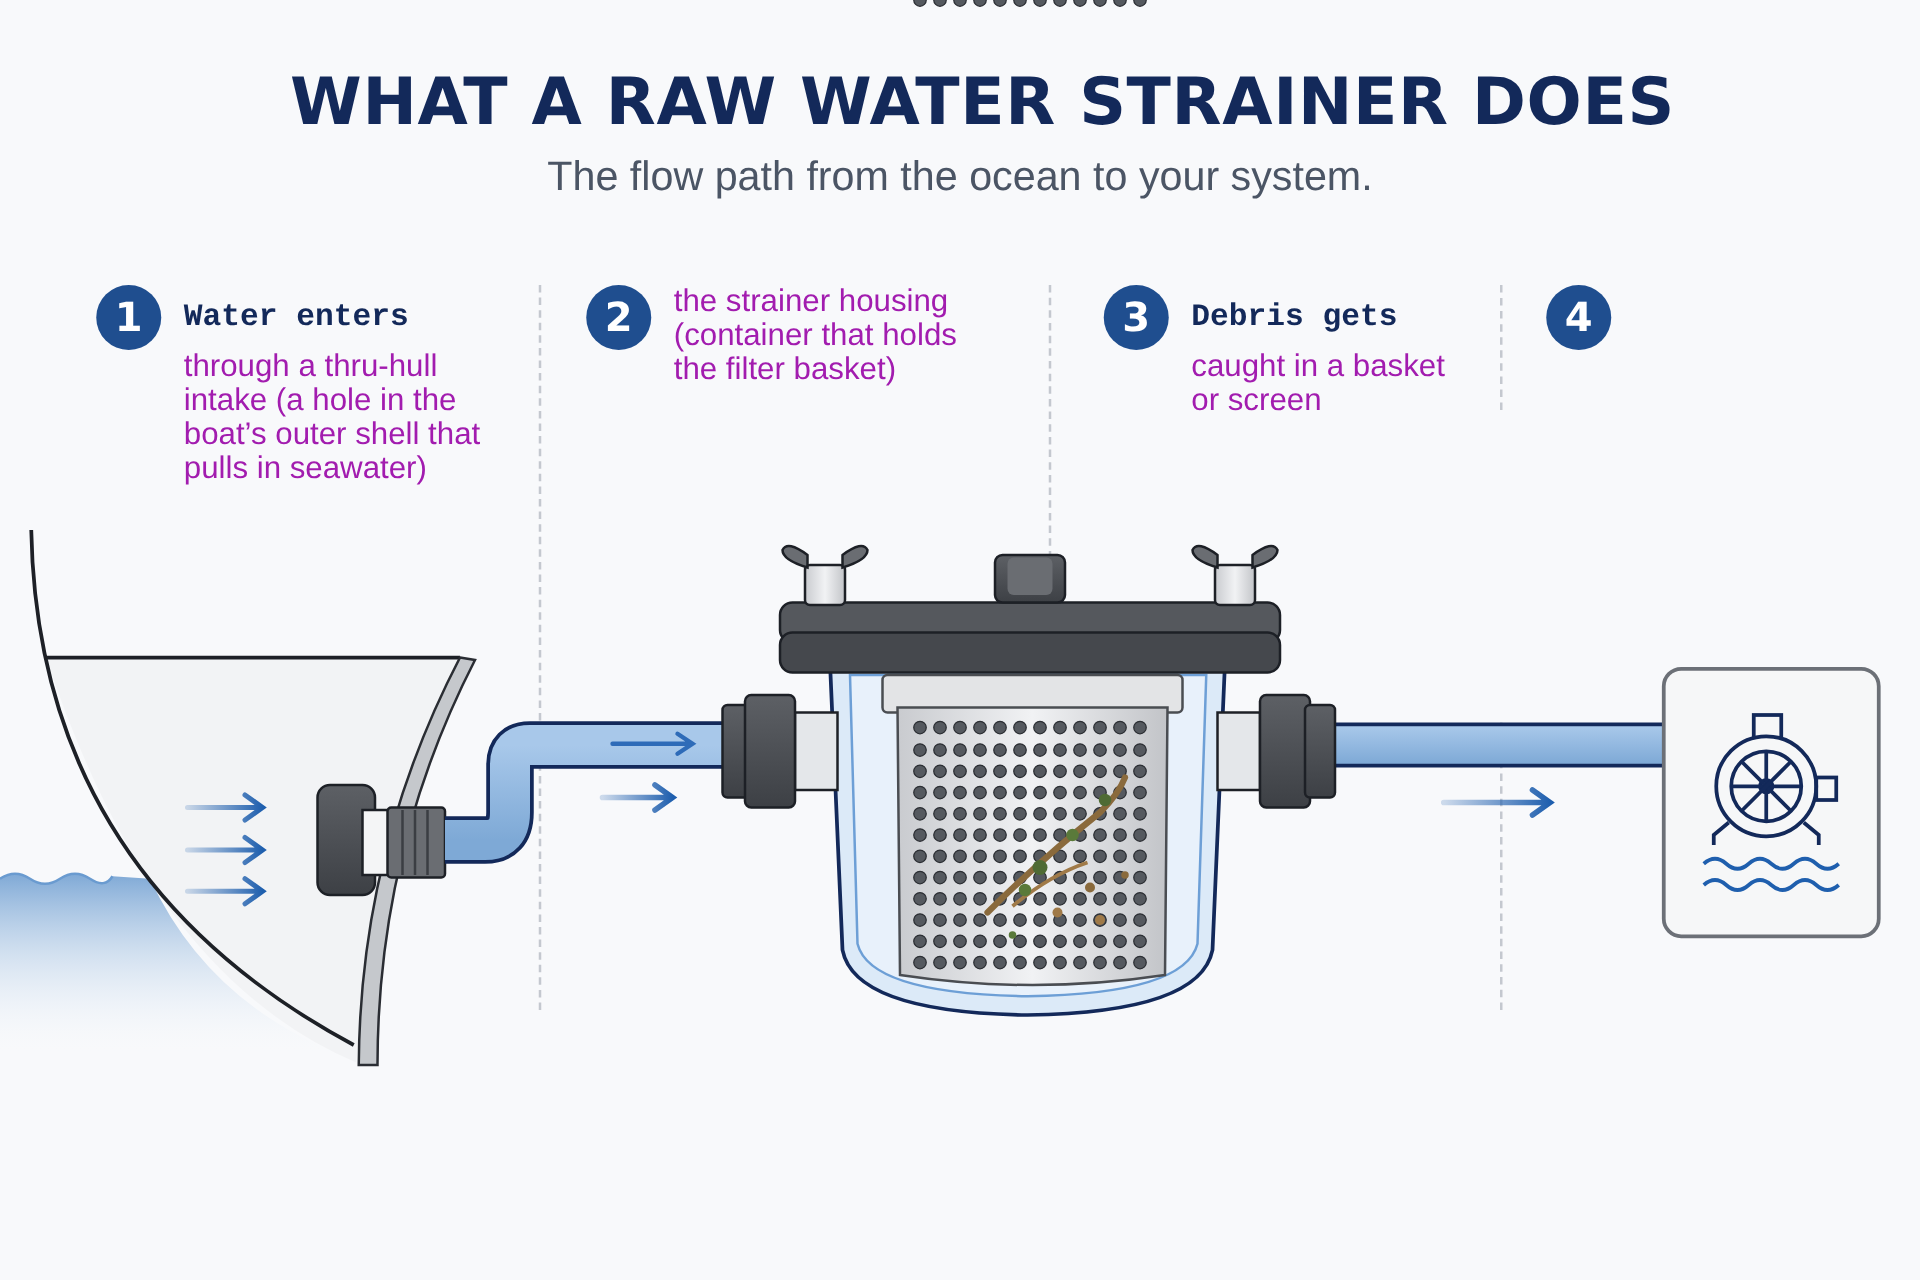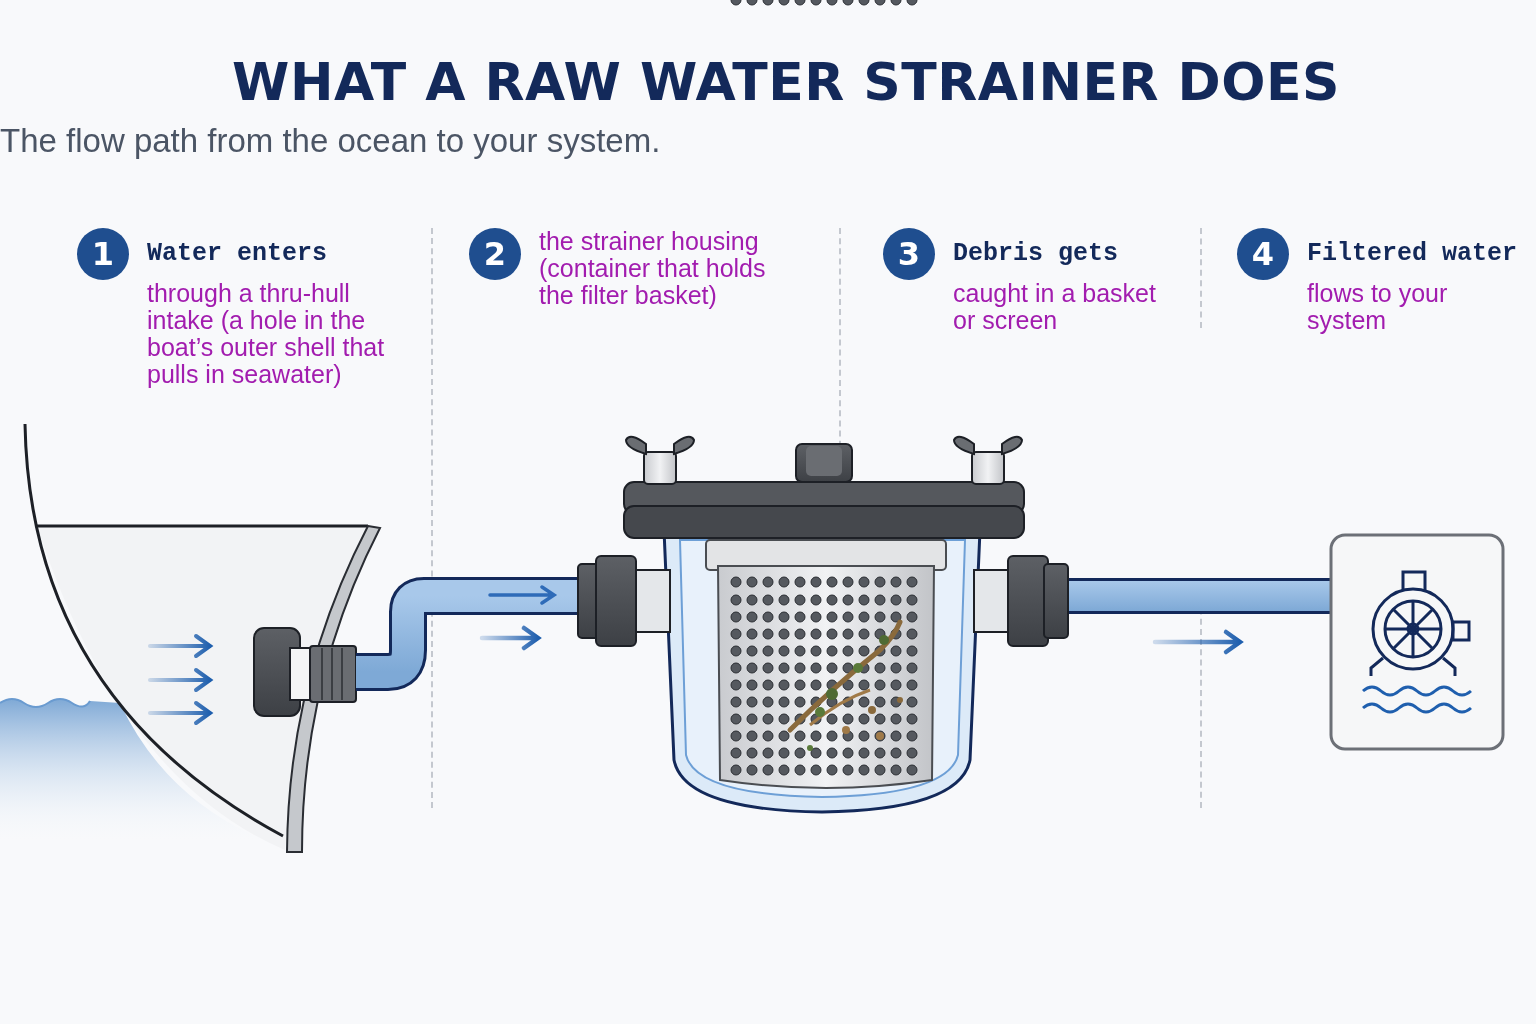"The flow path from the" .subtitle { text-align: none -> center }
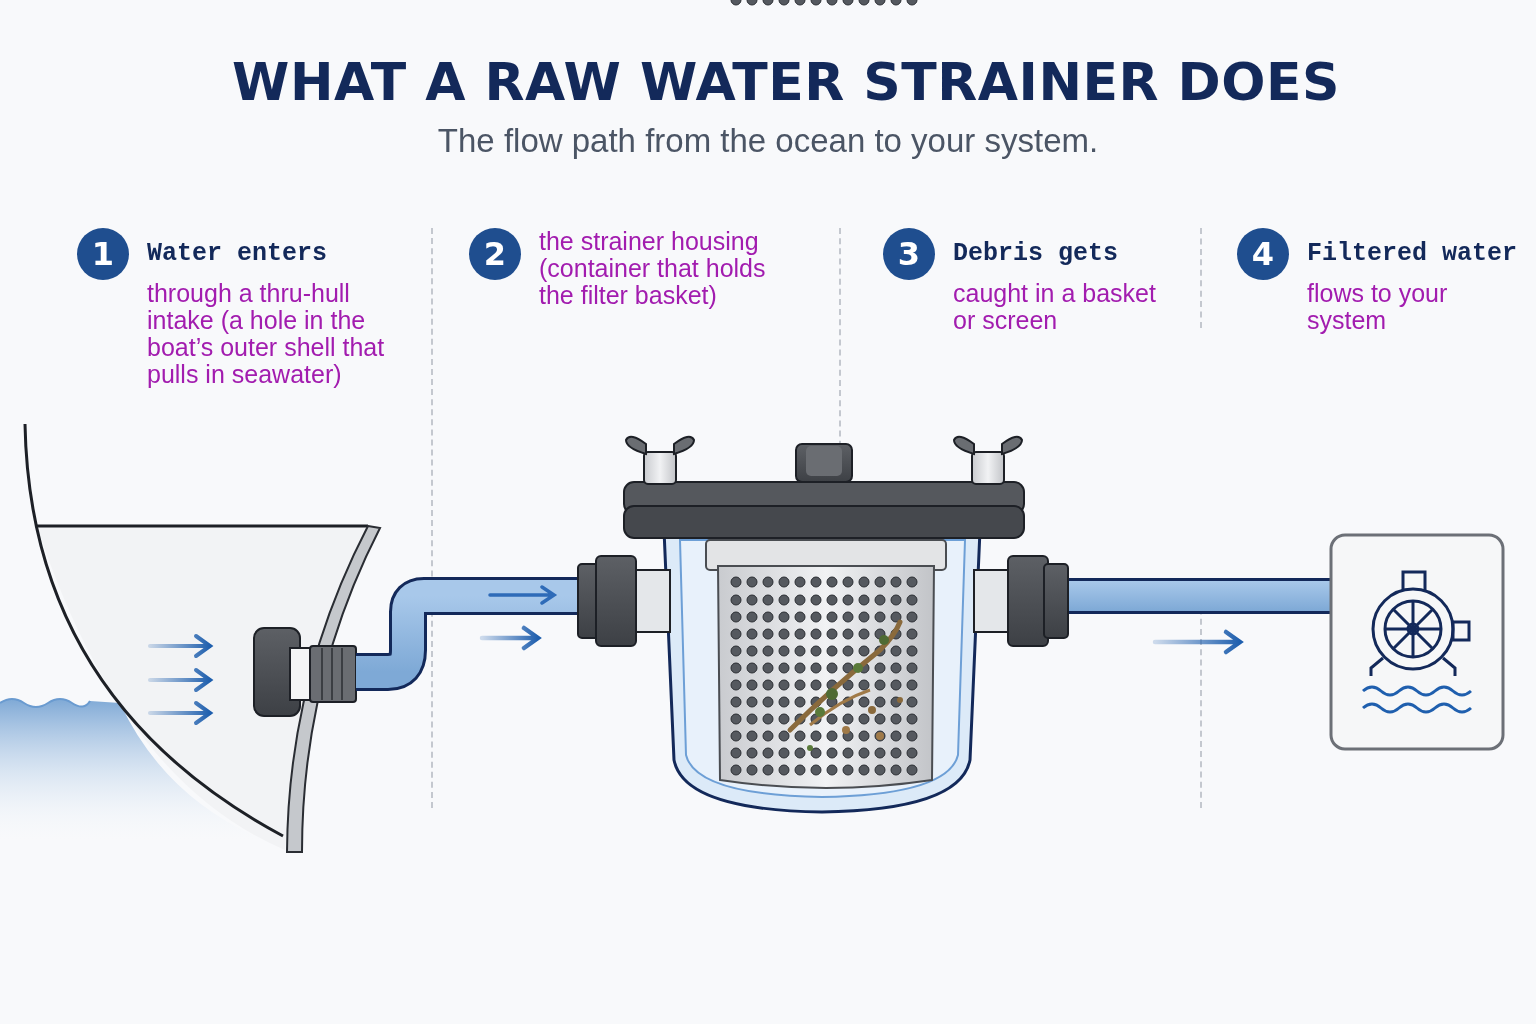"Filtered water" div.step-text { html: <div> <div>Filtered water</div> <div>flows to your system</div> </div> -> none }
